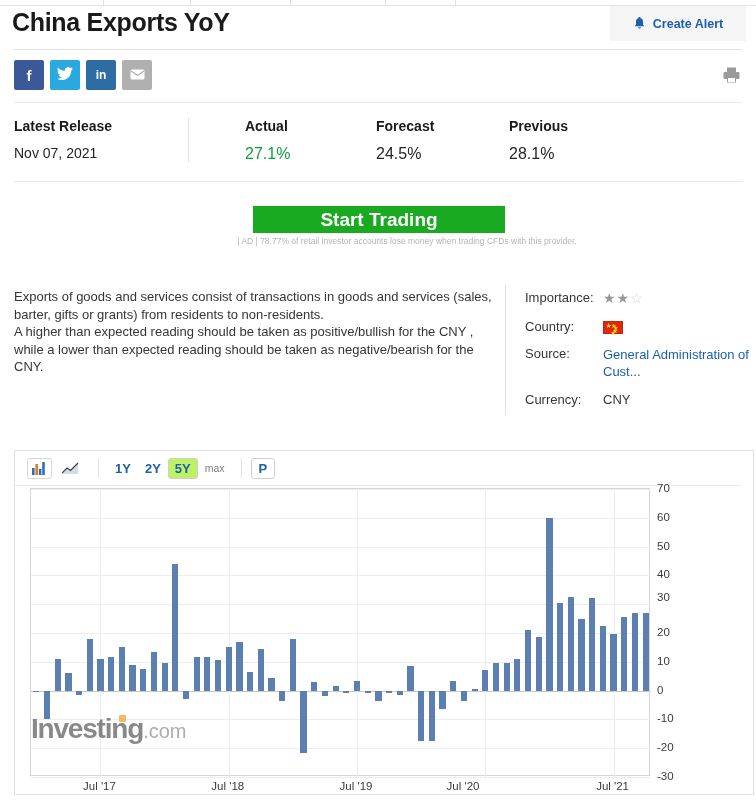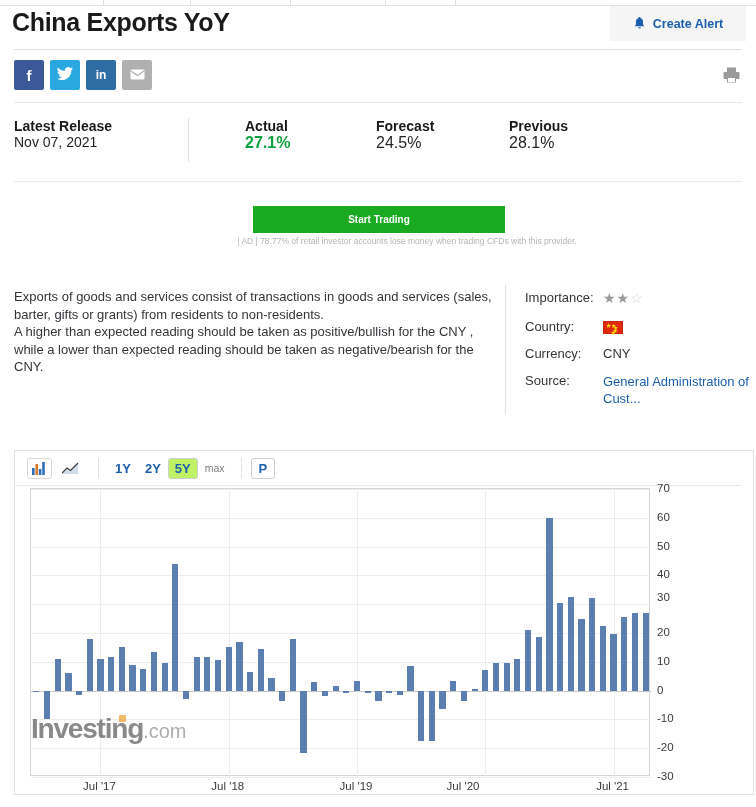"Nov 07, 2021" .stat-val { margin-top: none -> 11px }
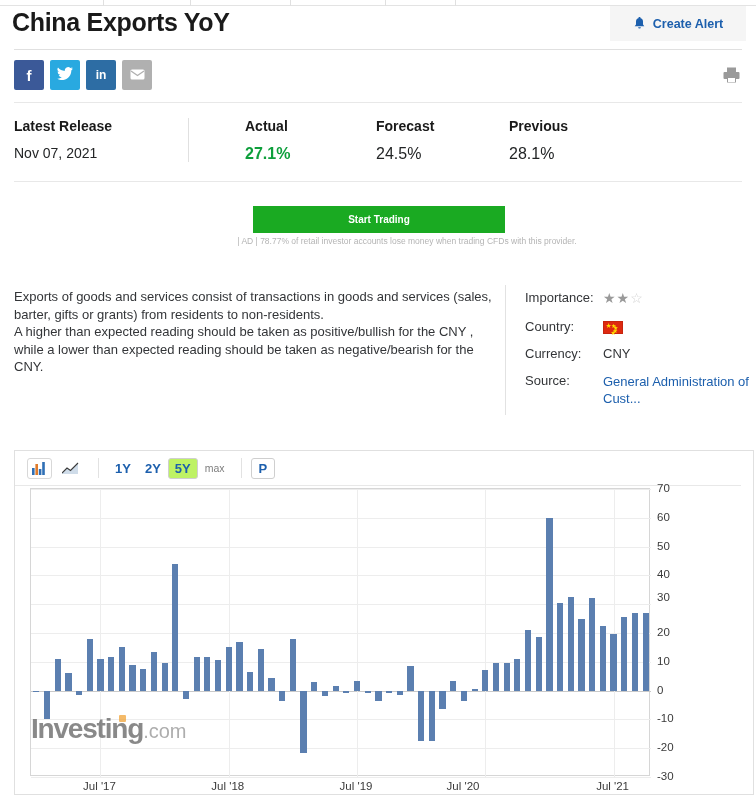"27.1%" .stat-val.green { font-weight: bold -> normal }
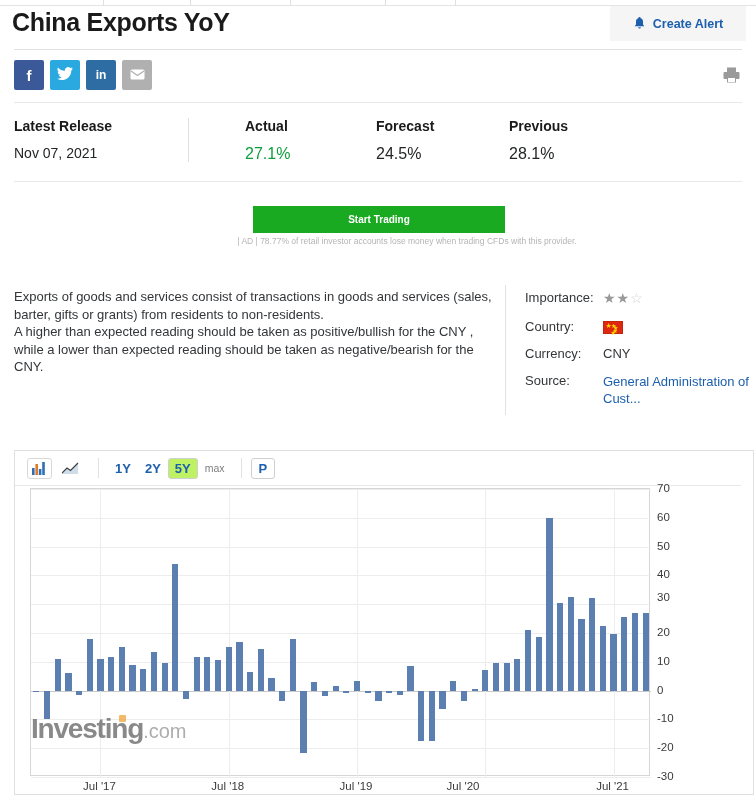"Start Trading" .cta-btn { font-size: 10px -> 19px }
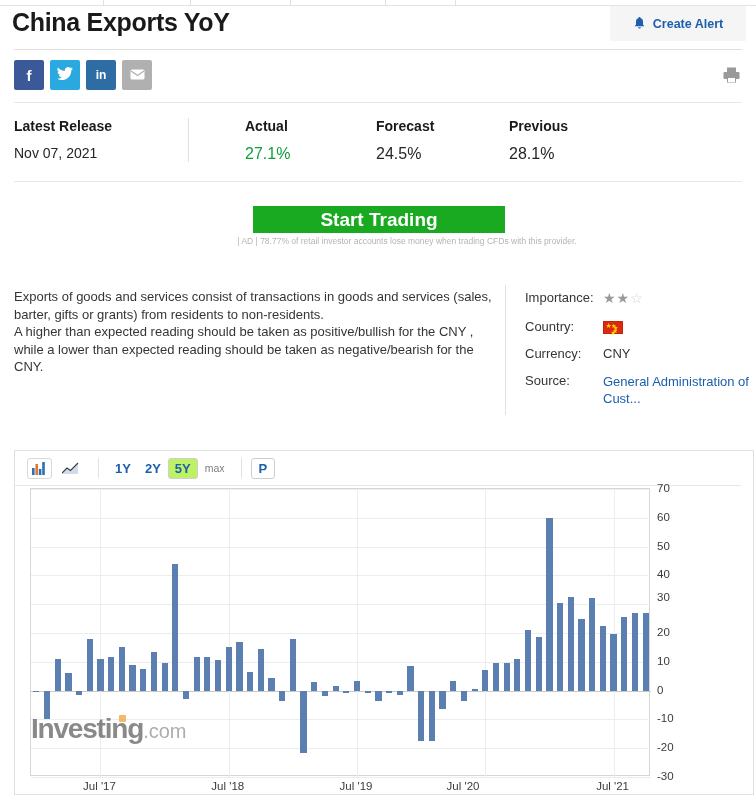"Currency:" div.info-row { order: before "Source:" -> after "Source:" }
